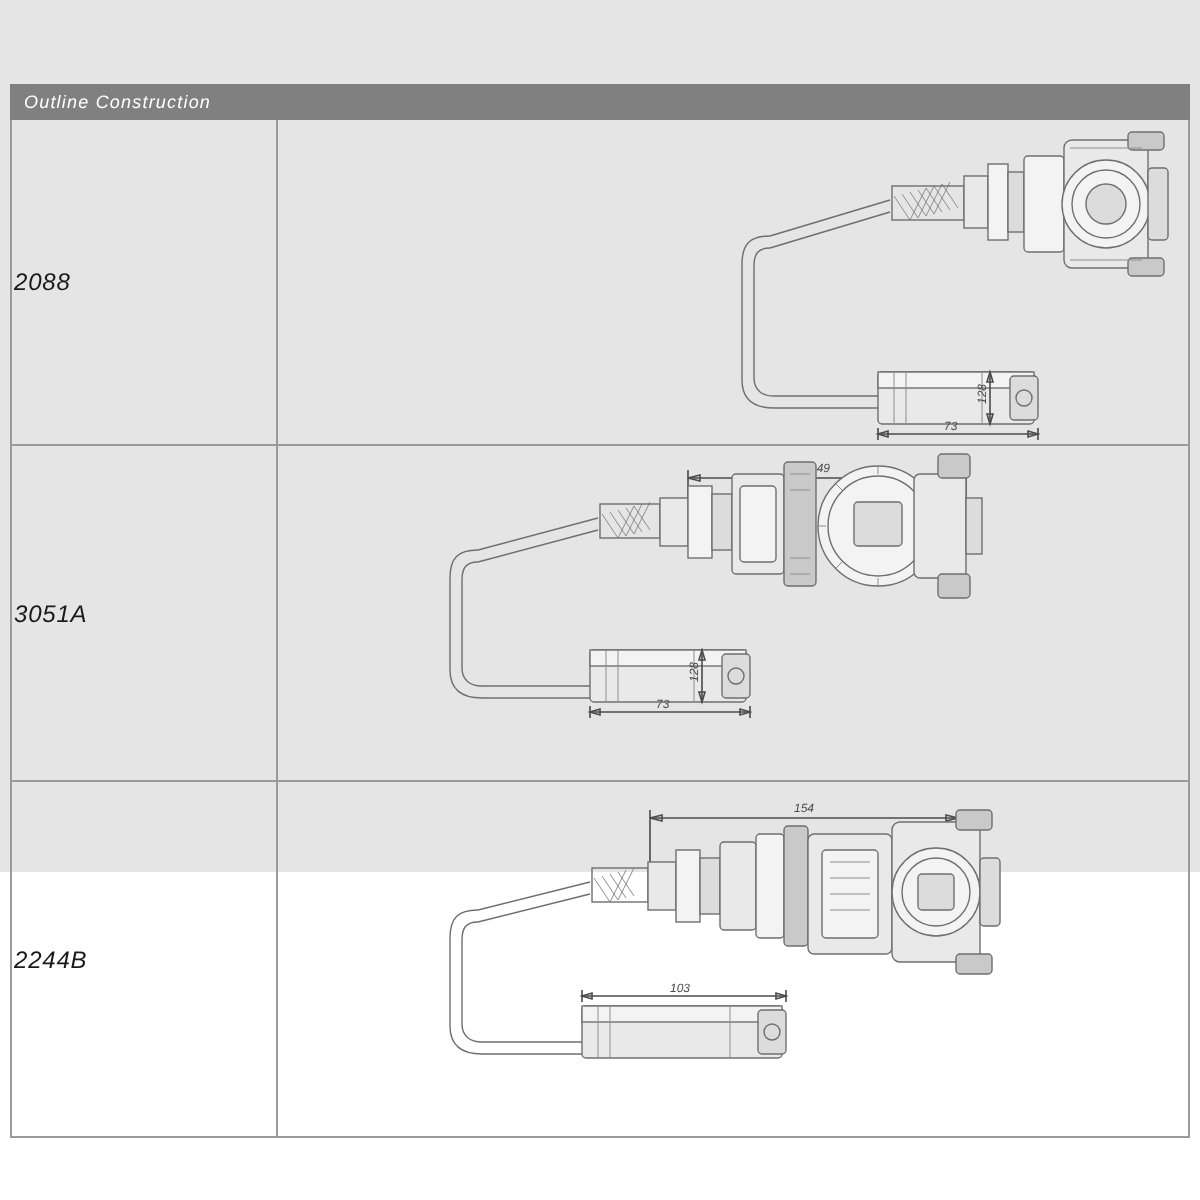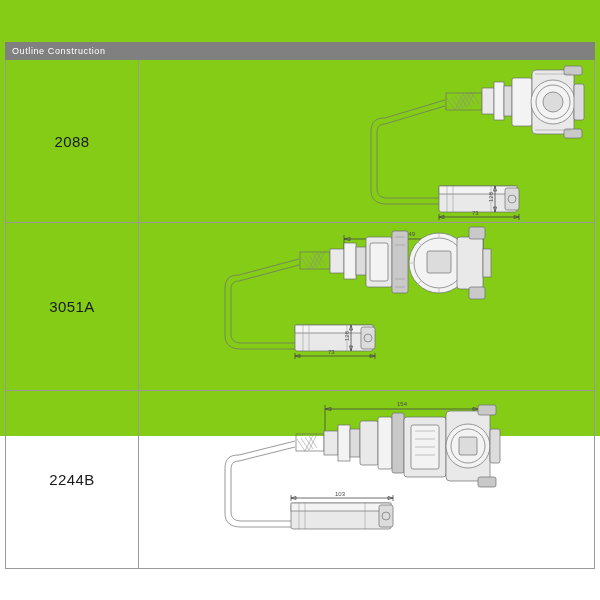"Outline Construction" .page { background: #84cc16 -> #e5e5e5; font-style: none -> italic }
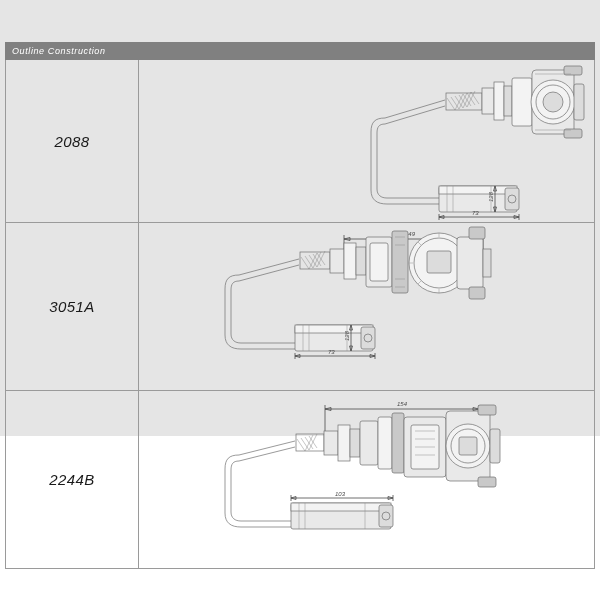"2088" .label-cell { font-size: 15px -> 12px; text-align: center -> none }
